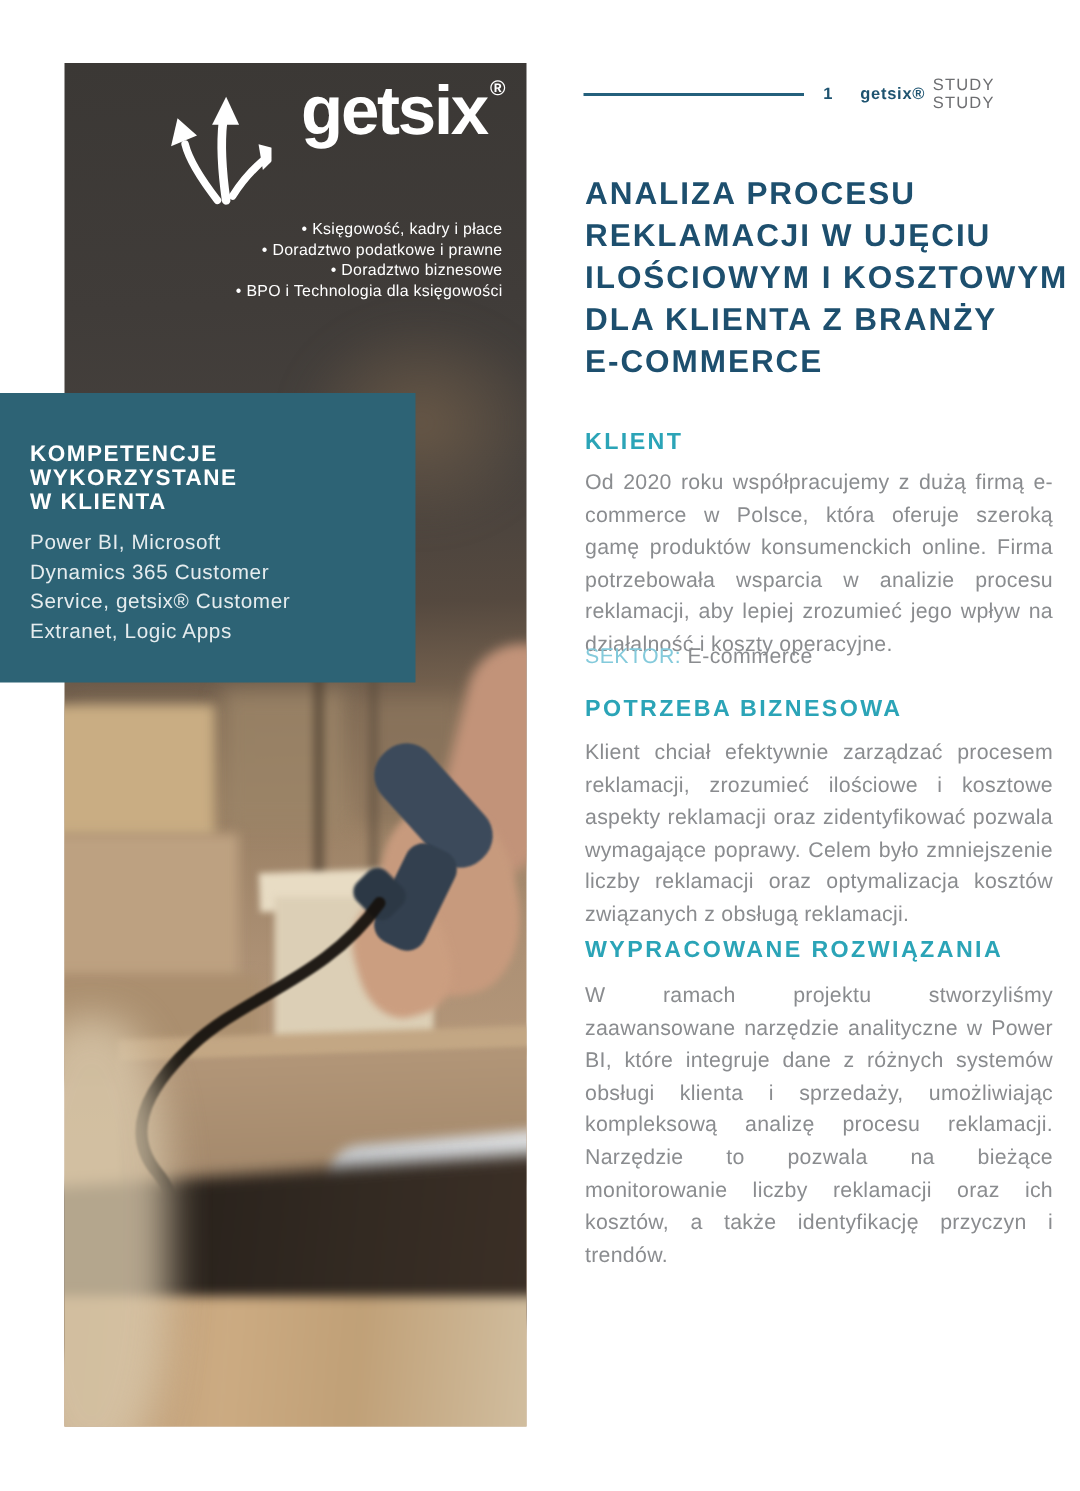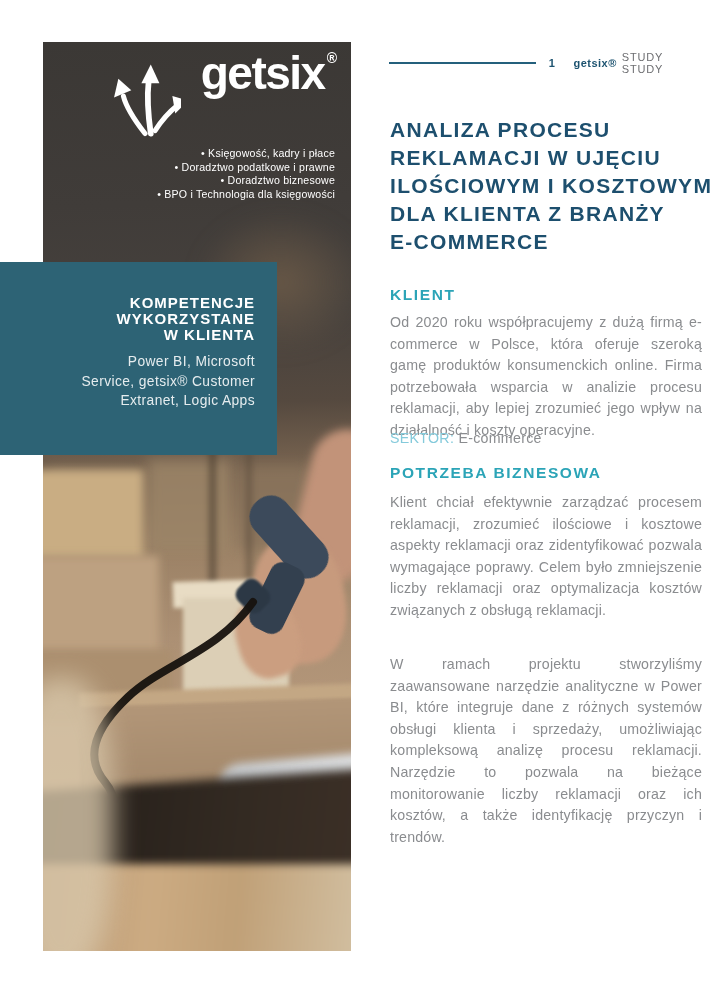"KOMPETENCJE" .comp-box { text-align: right -> left }
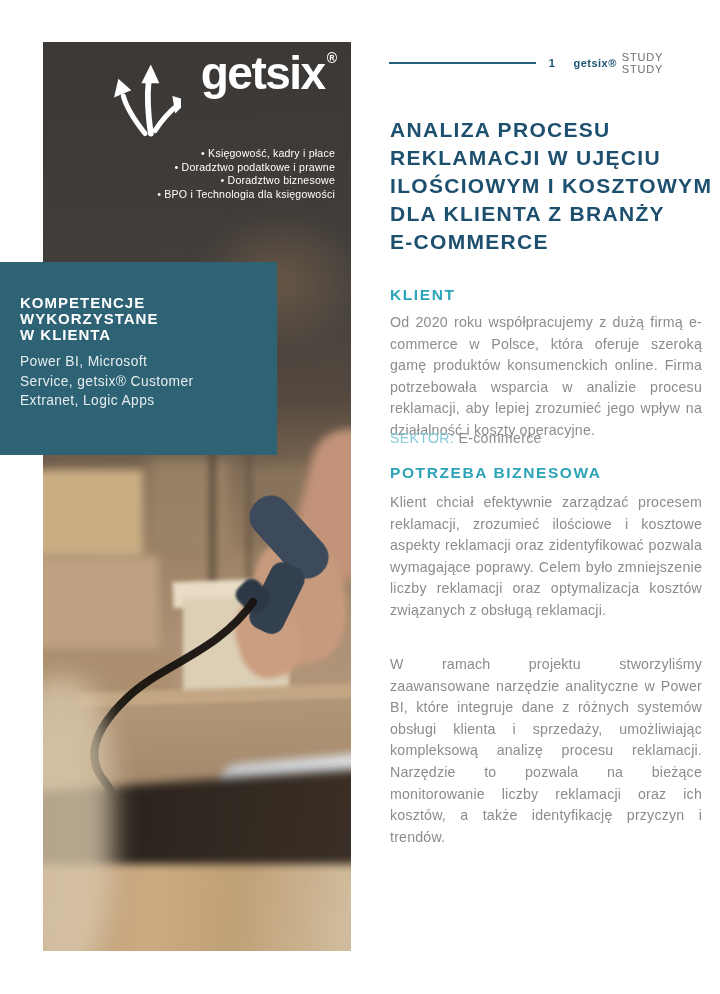"Dynamics 365 Customer" div.comp-item-line { html: none -> <div>Dynamics 365 Customer</div> }
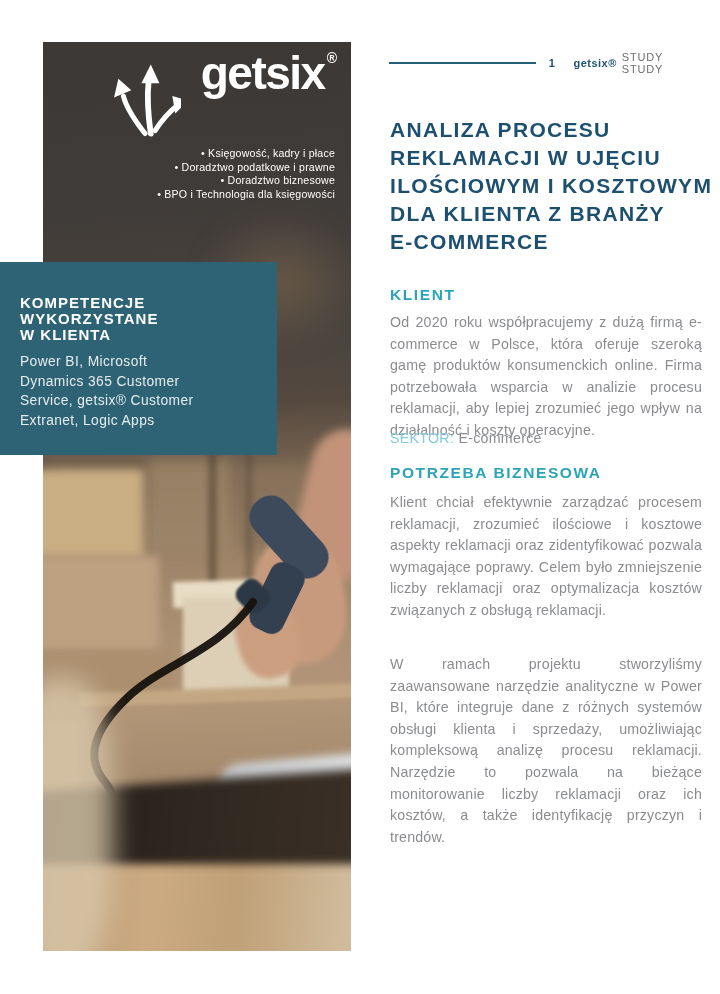"WYPRACOWANE ROZWIĄZANIA" h2.sec-heading { html: none -> <h2>WYPRACOWANE ROZWIĄZANIA</h2> }
